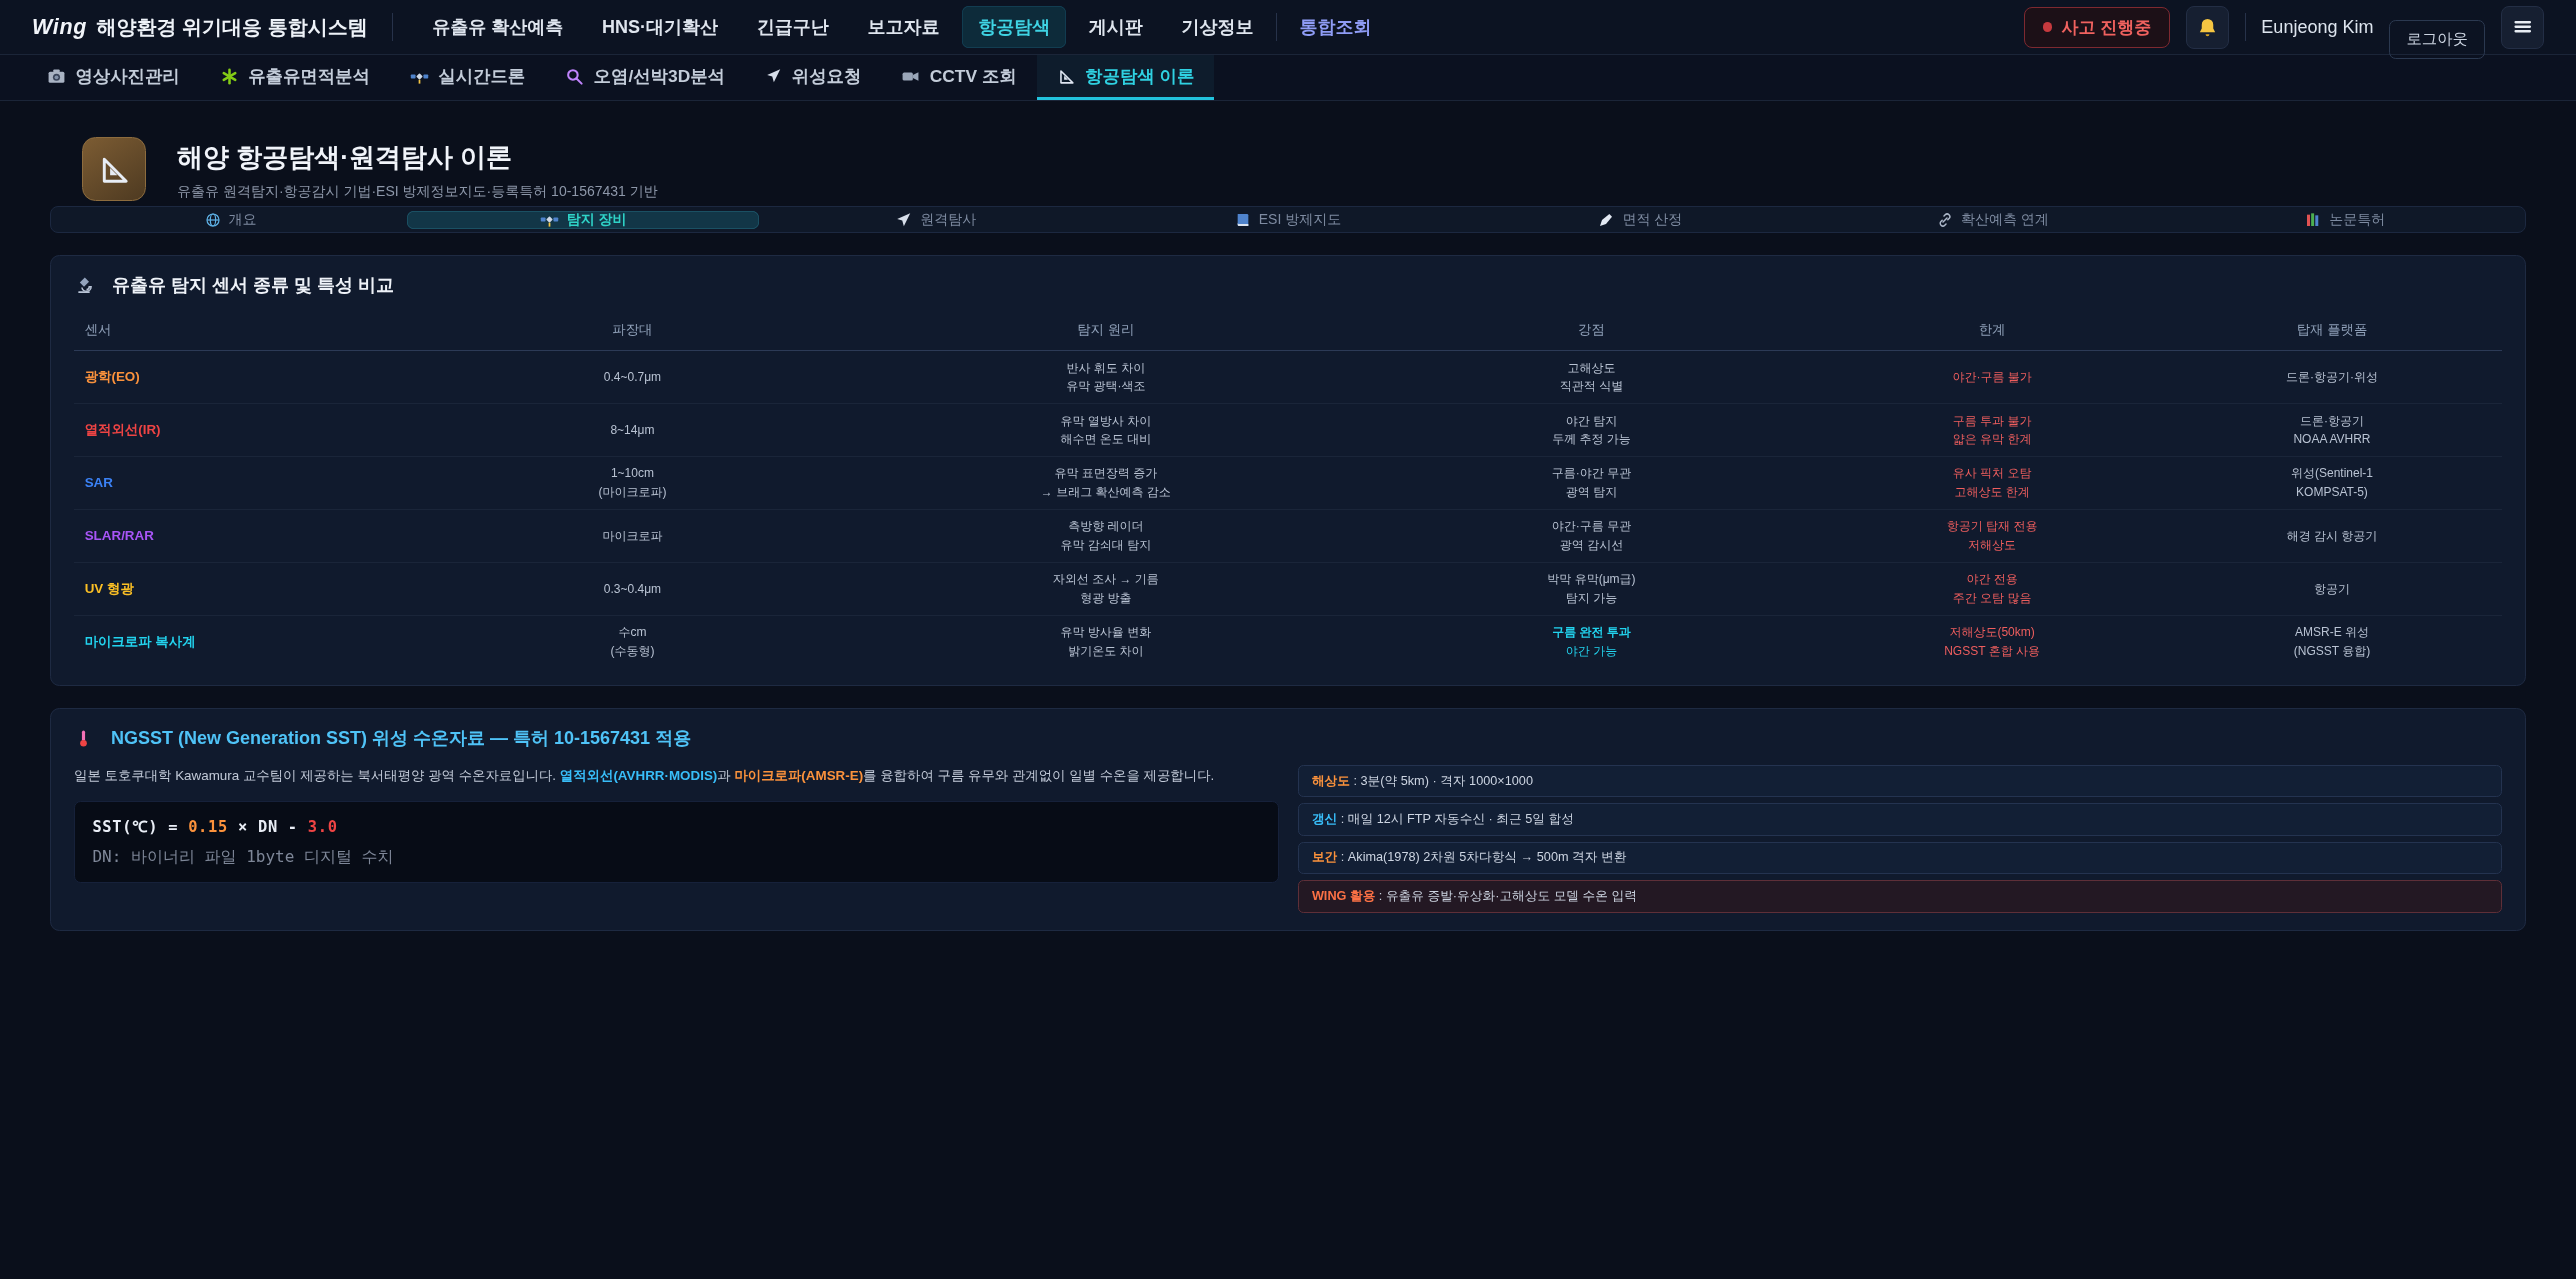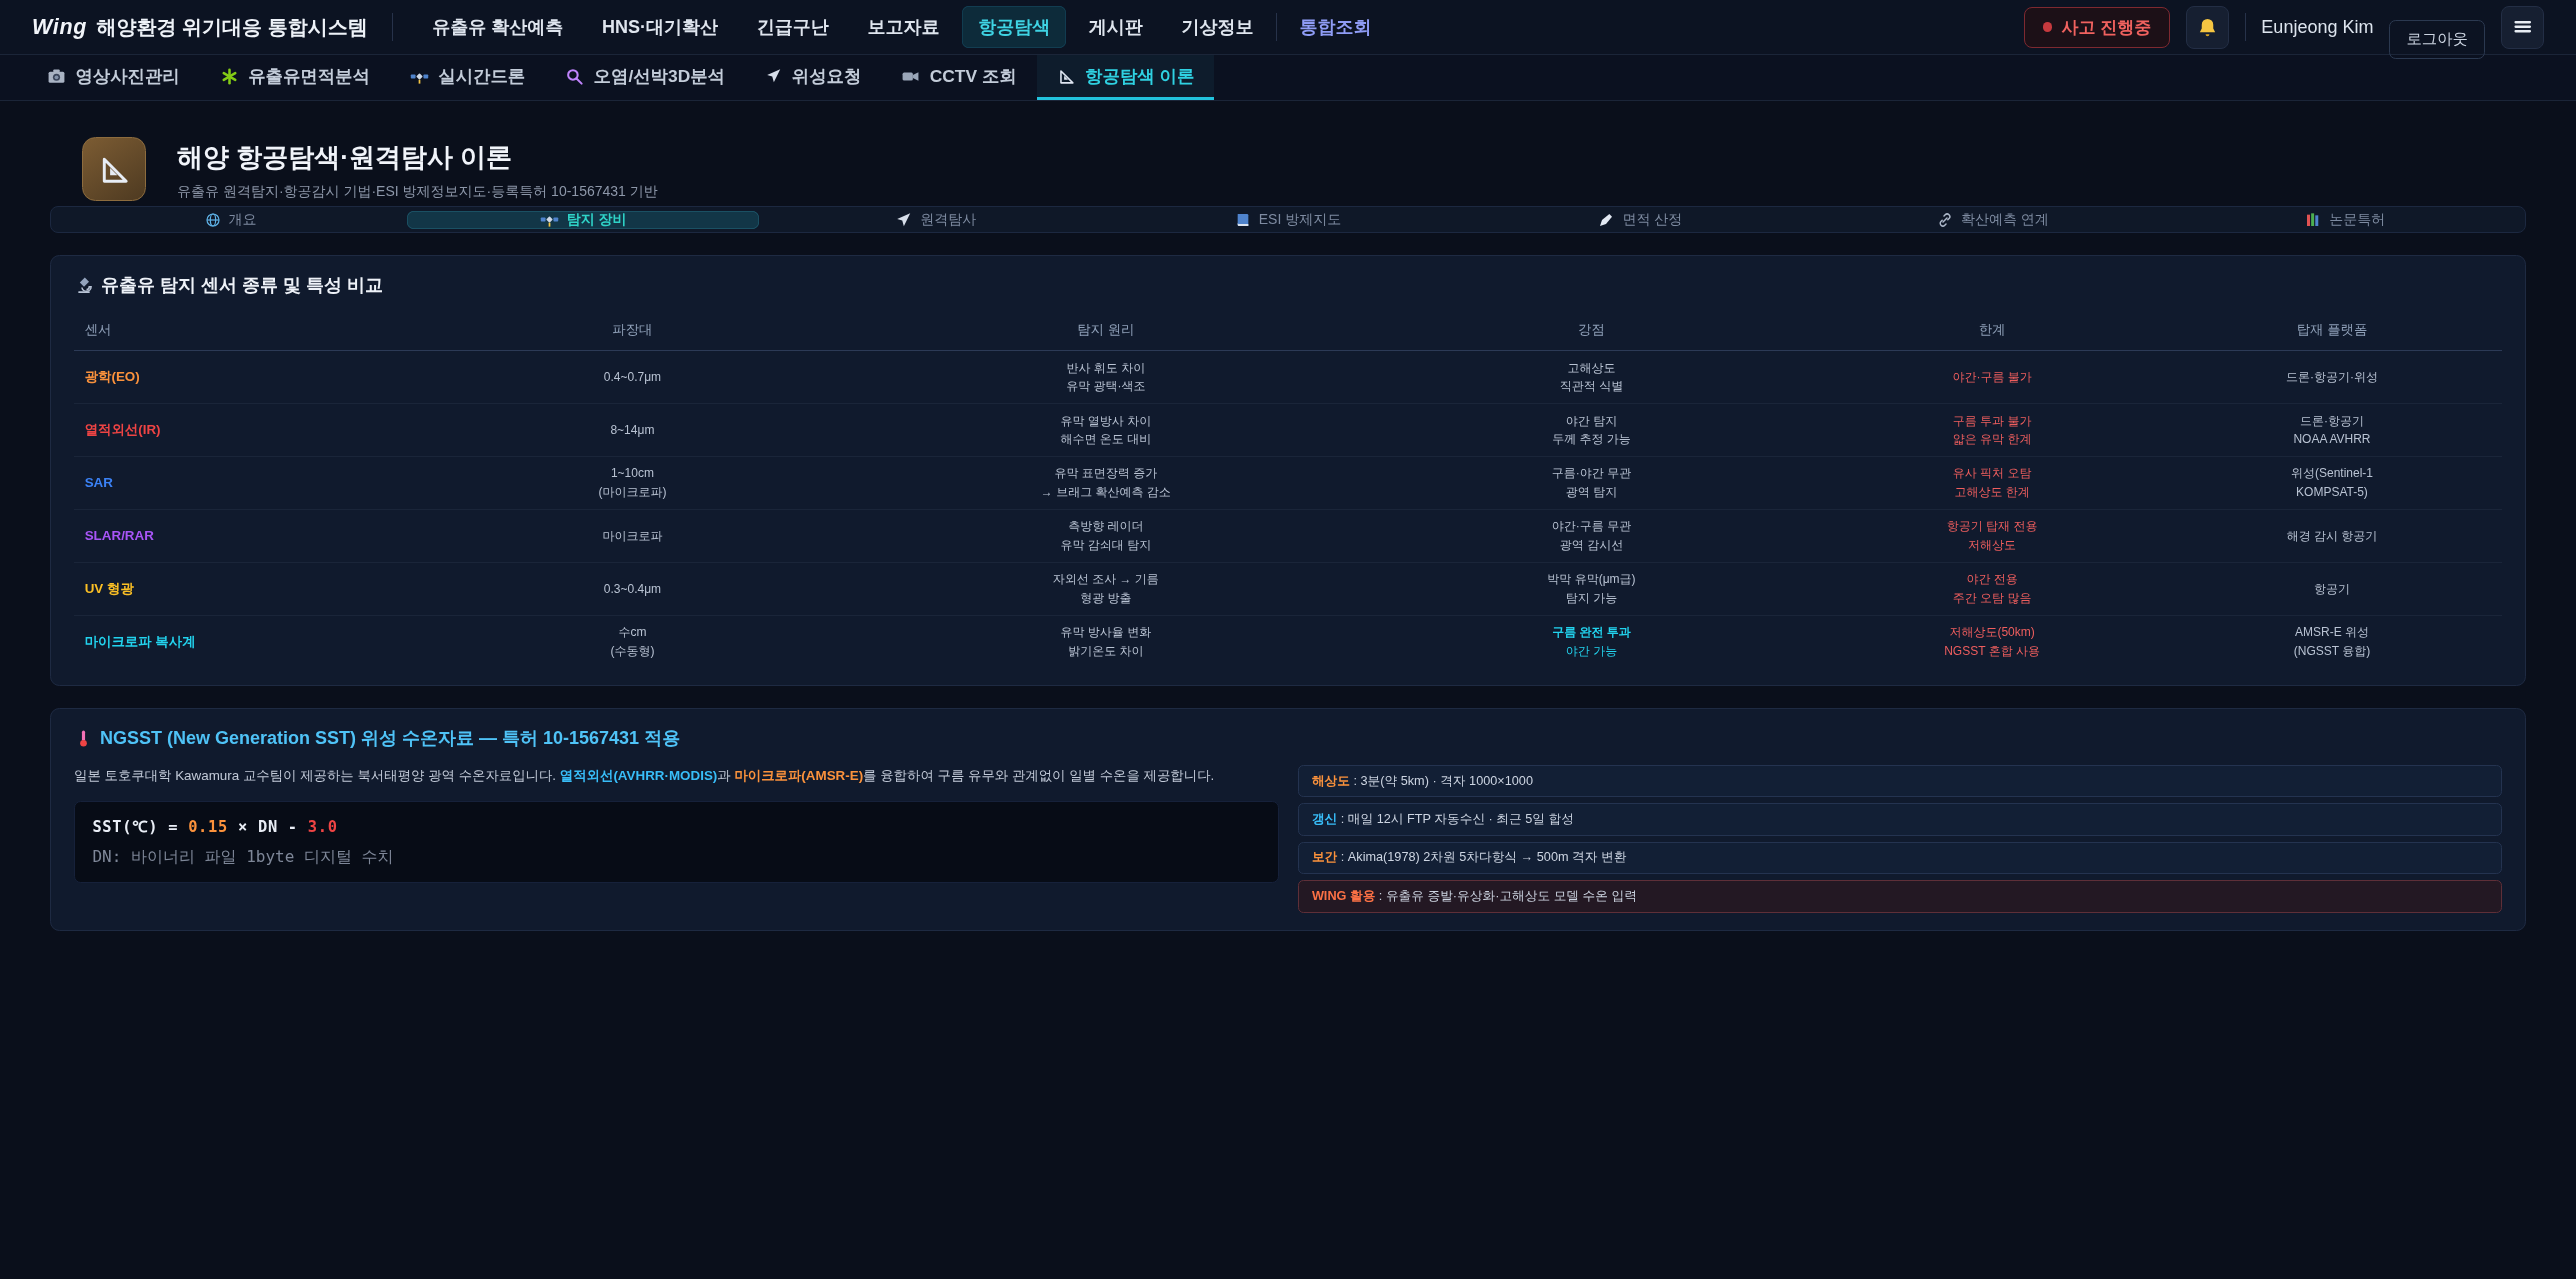"유출유 탐지 센서 종류 및" .card-title { gap: 7px -> 18px }
